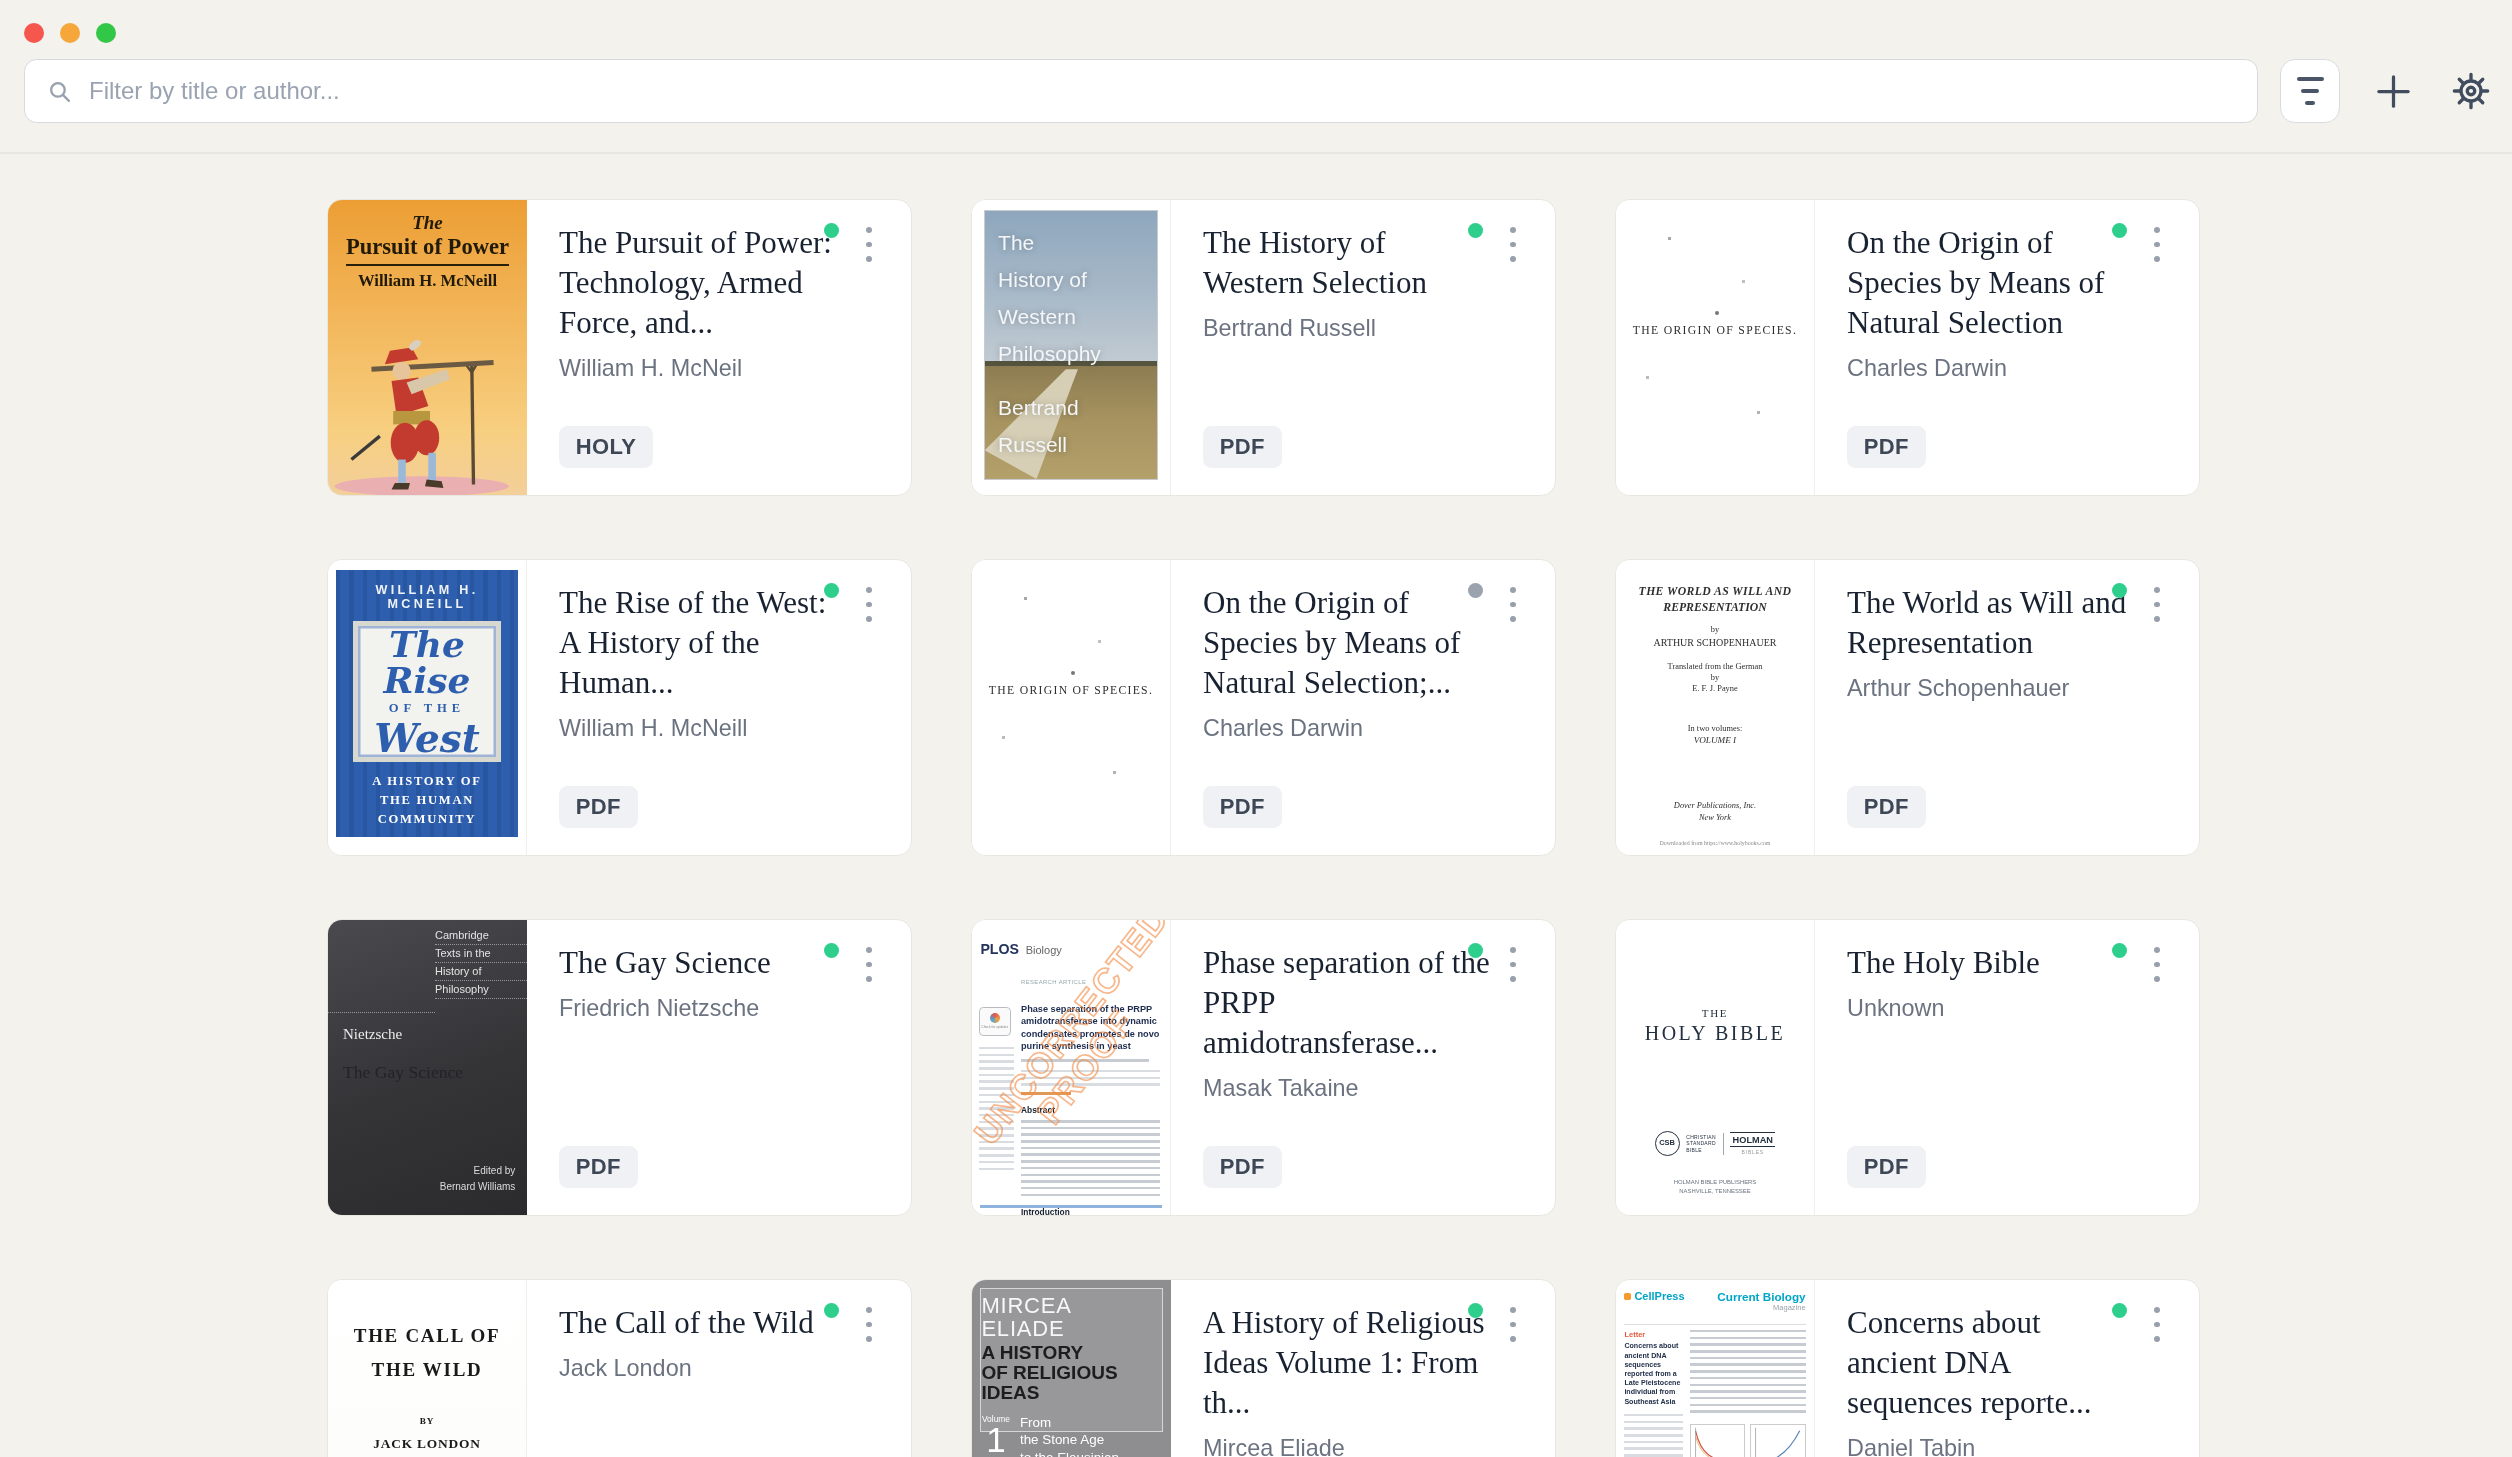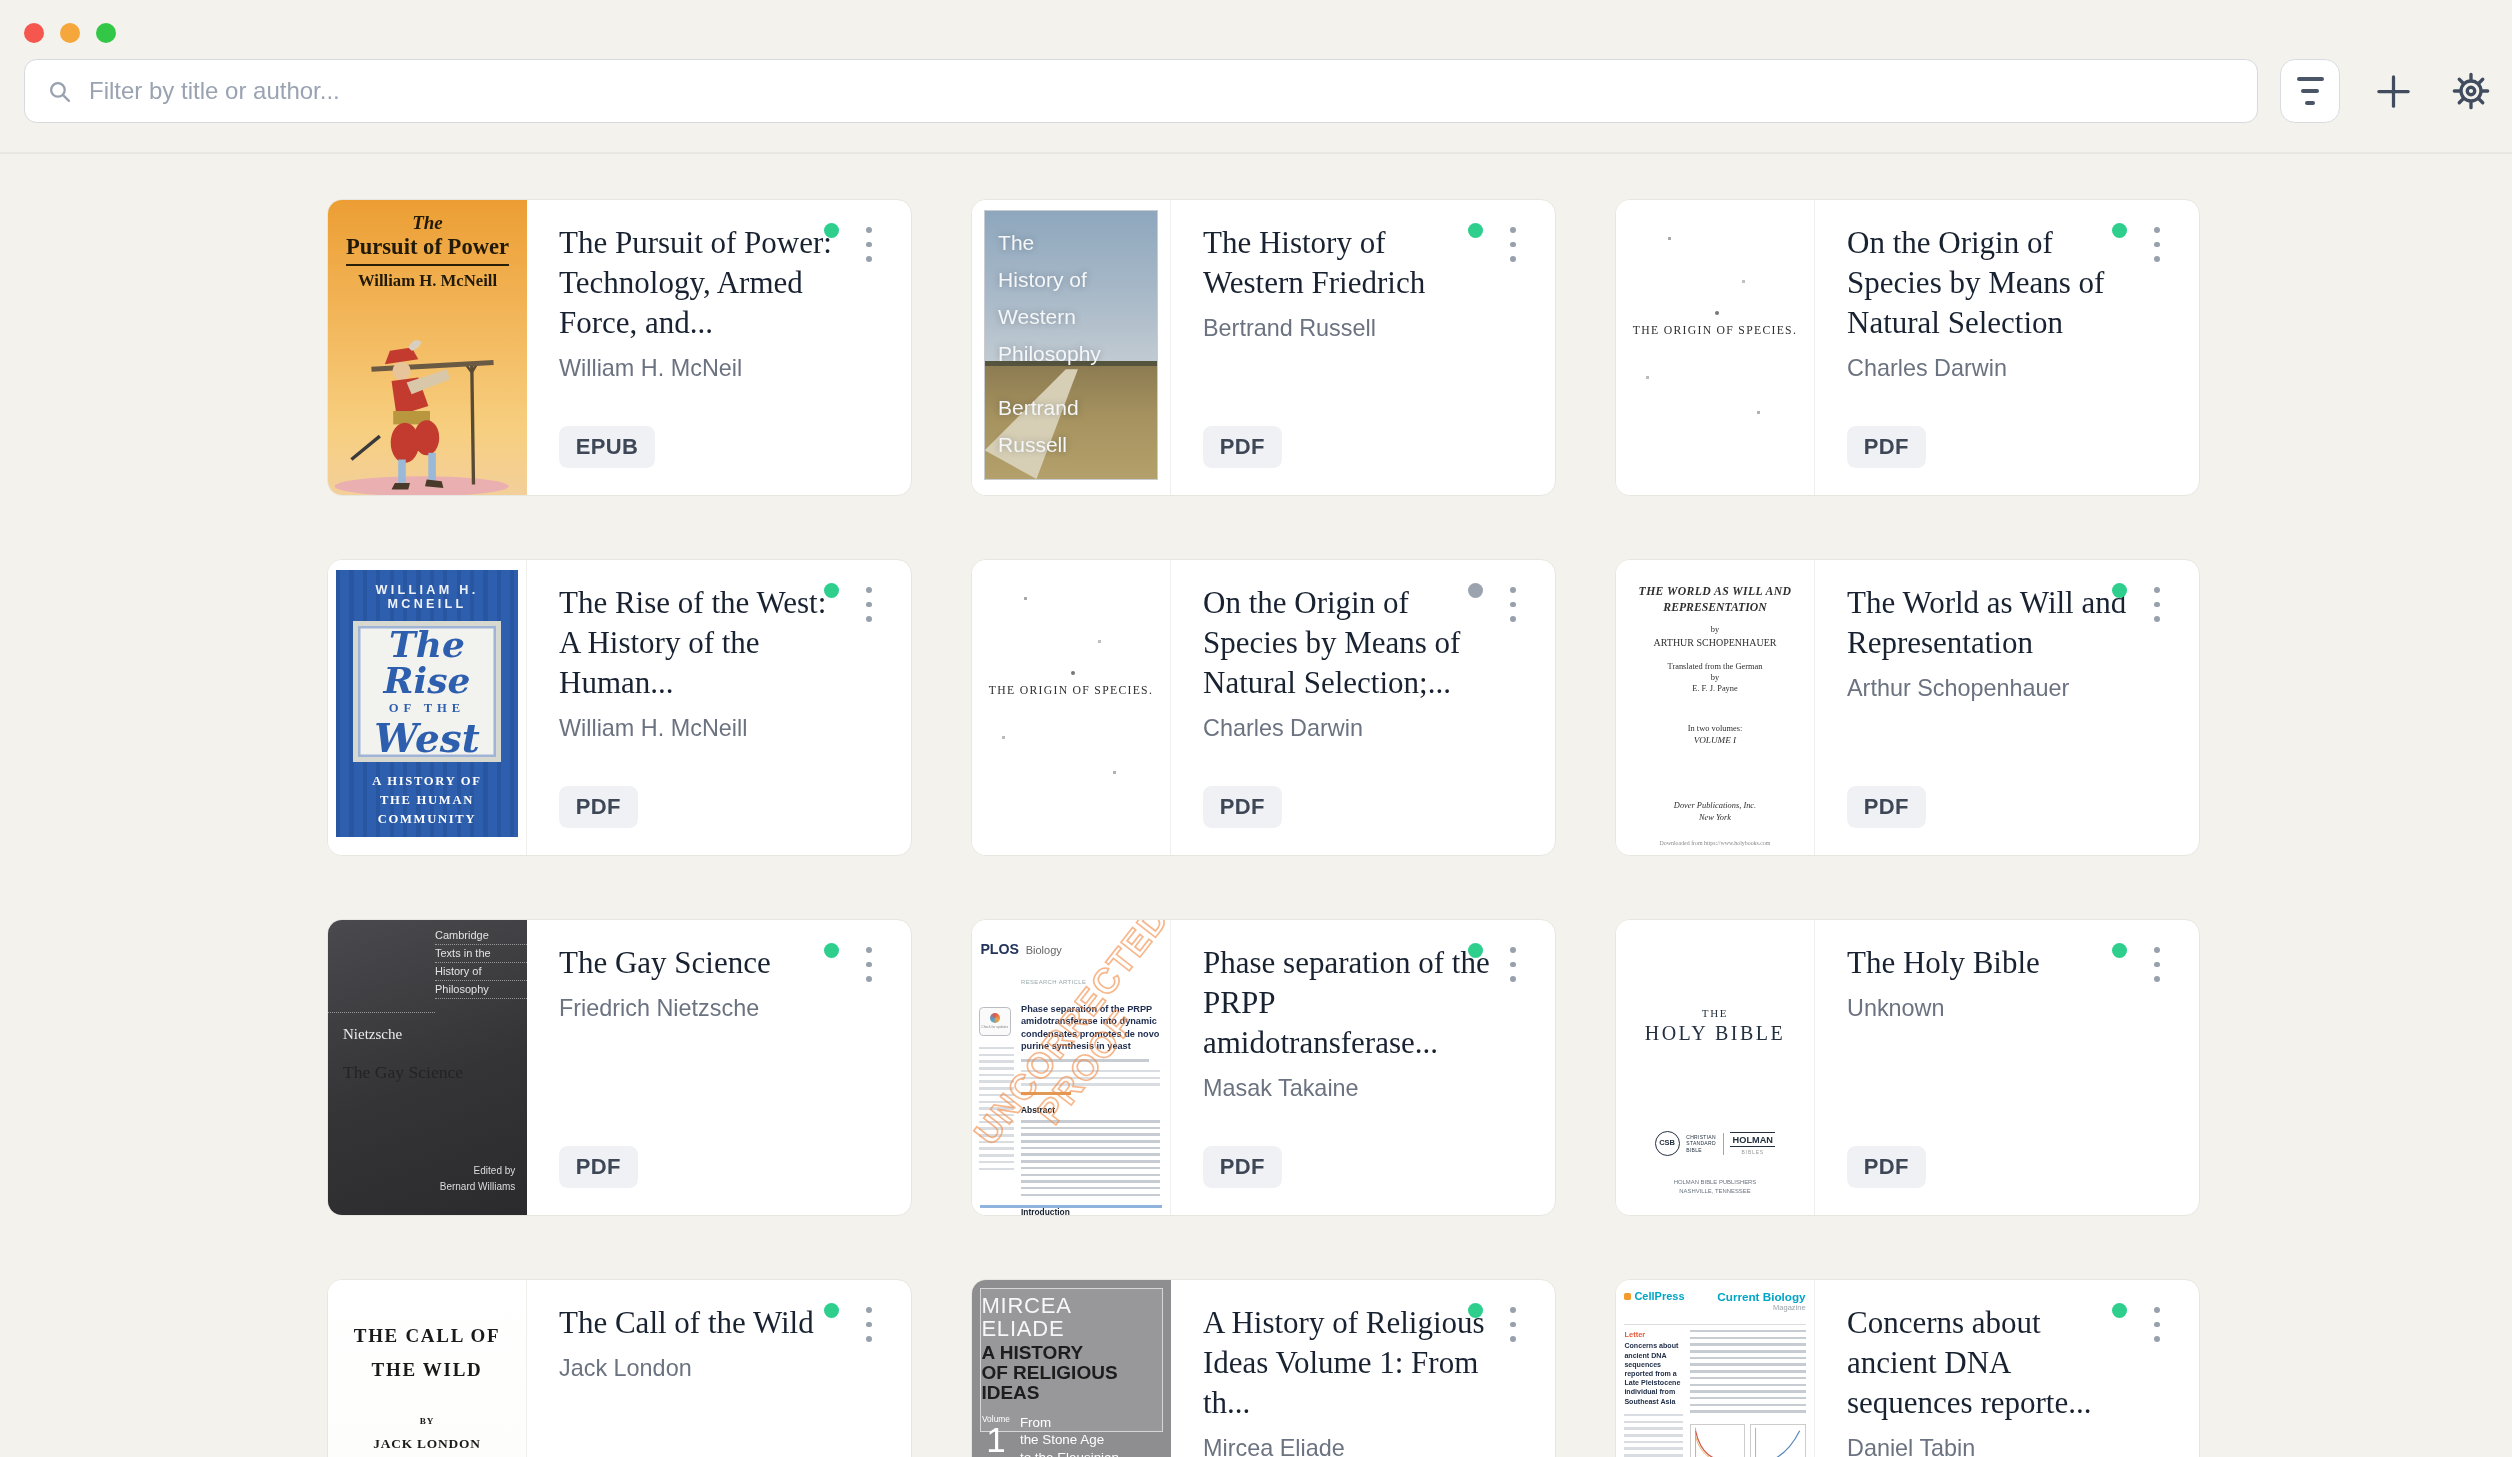"The History of Western Friedrich" div.title { text: Friedrich -> Selection }
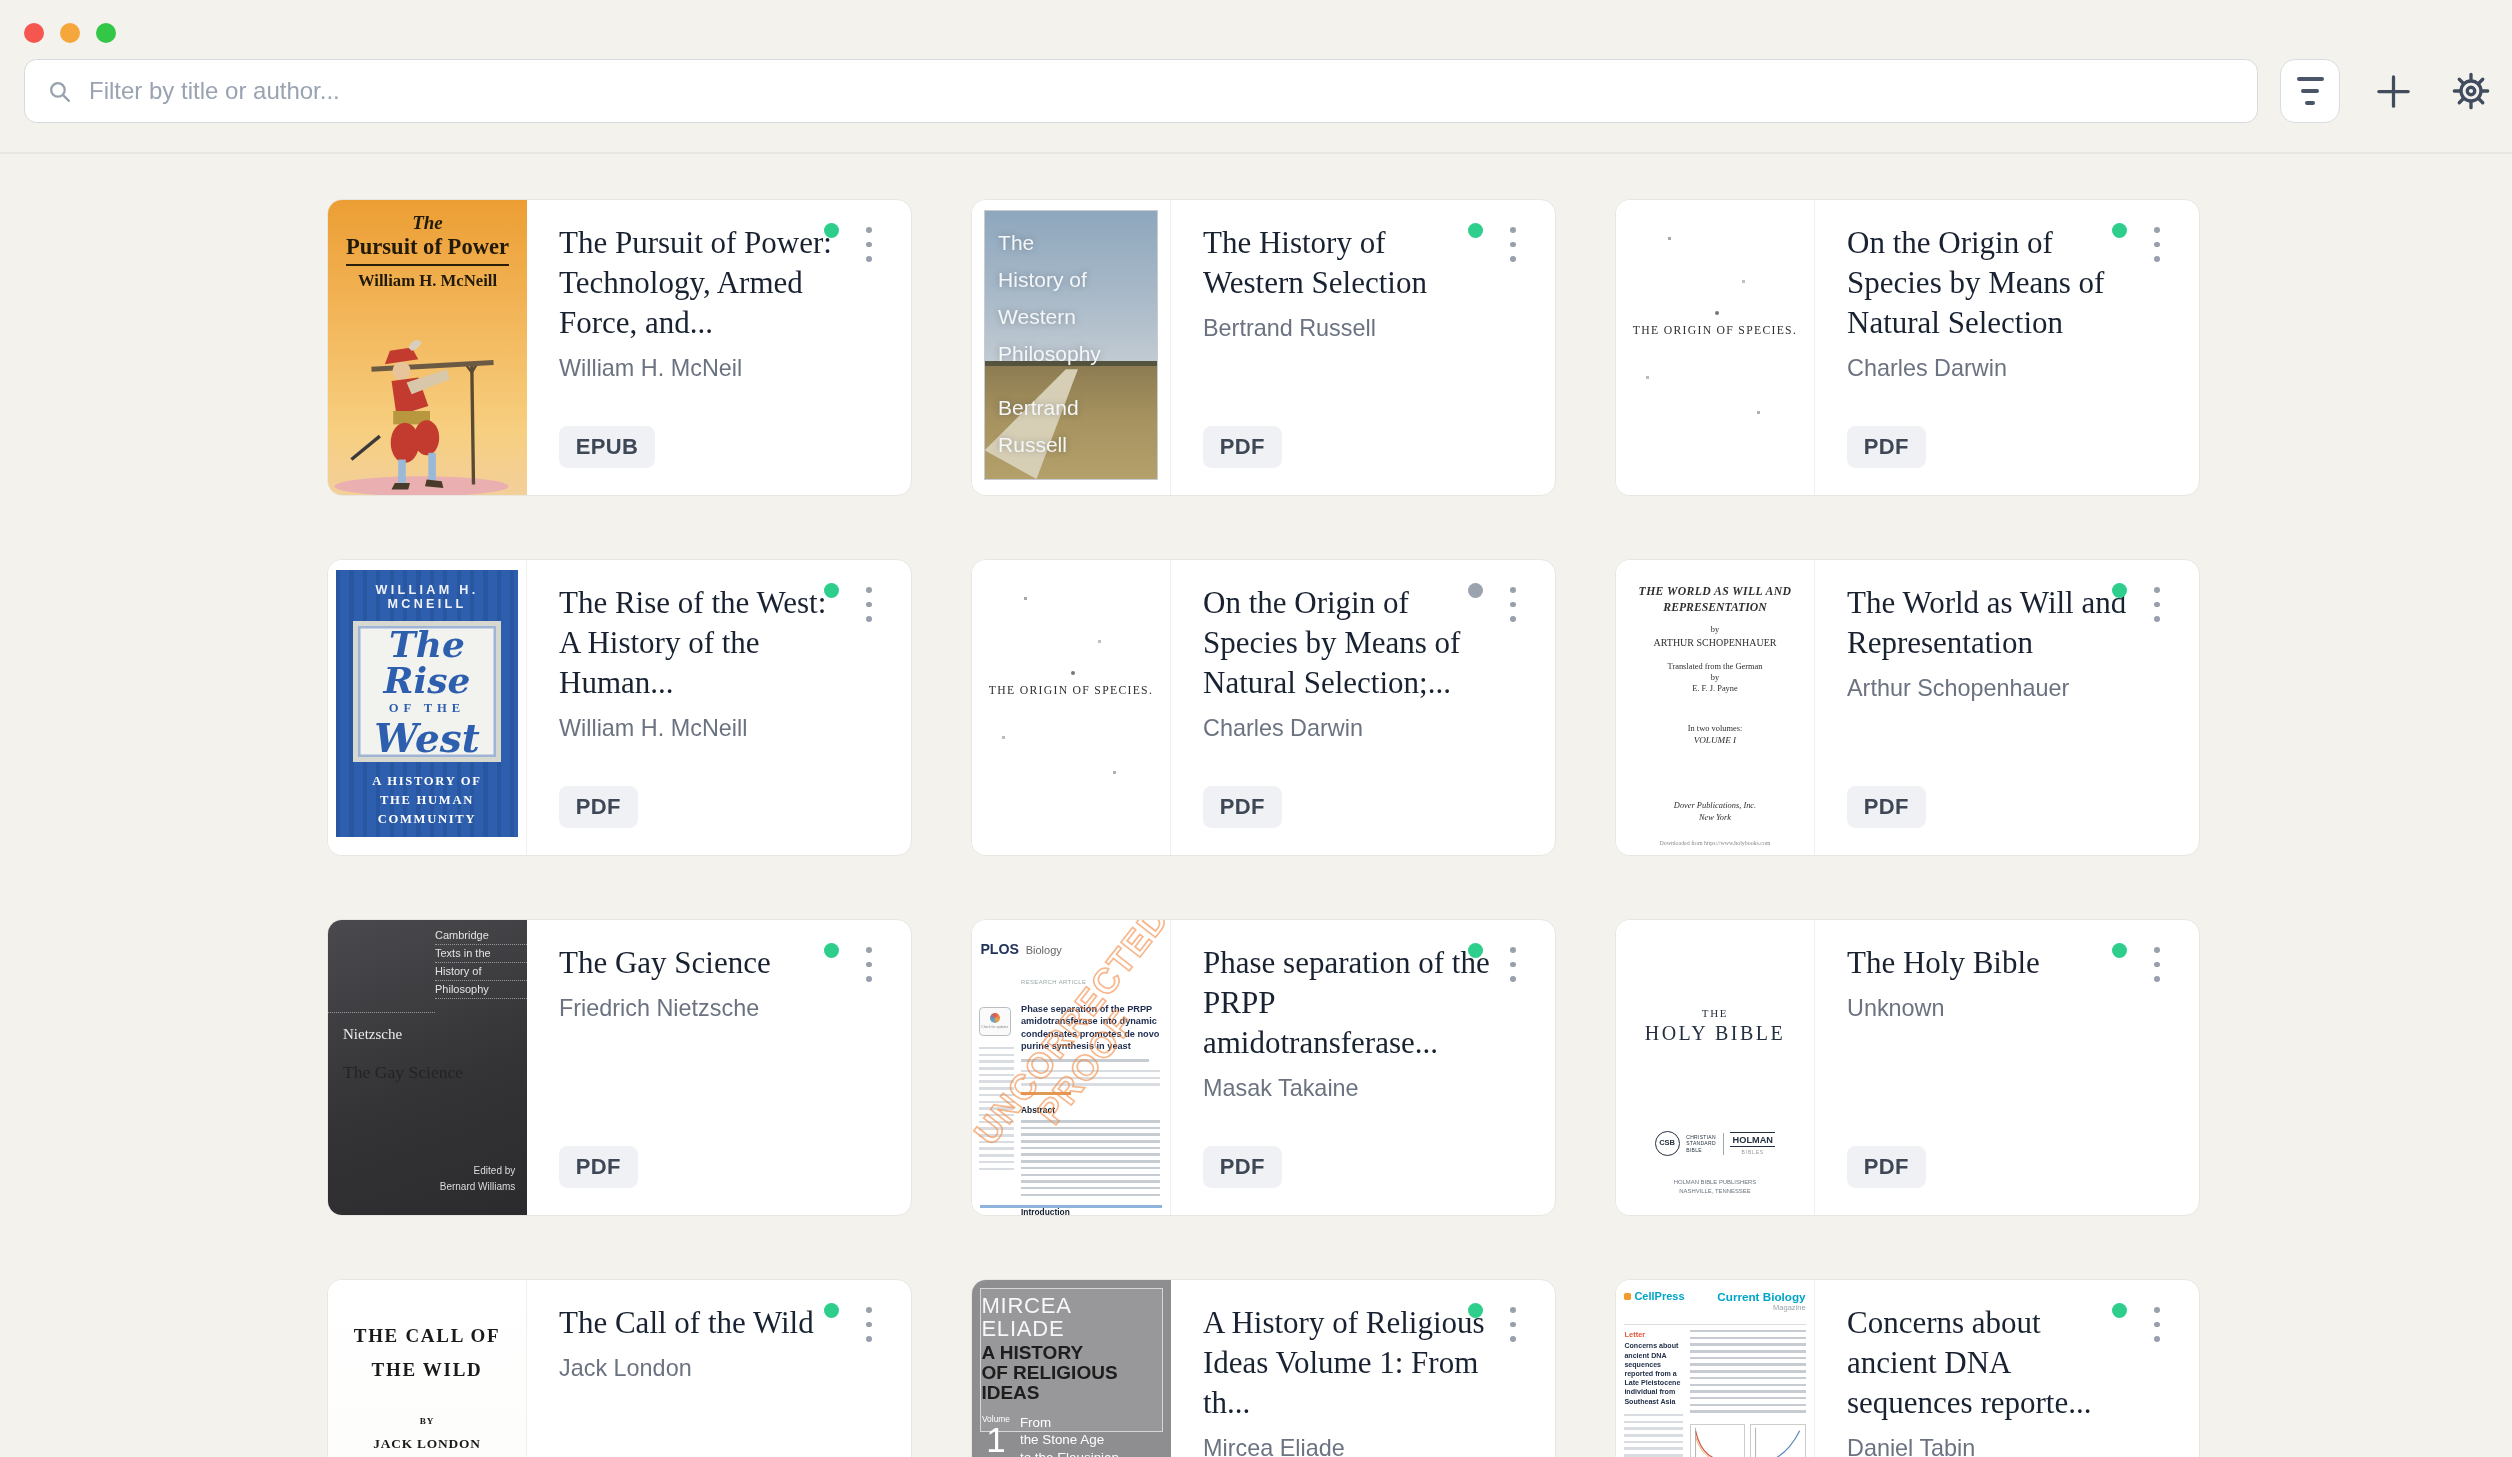"EPUB" span.badge { text: EPUB -> HOLY }
